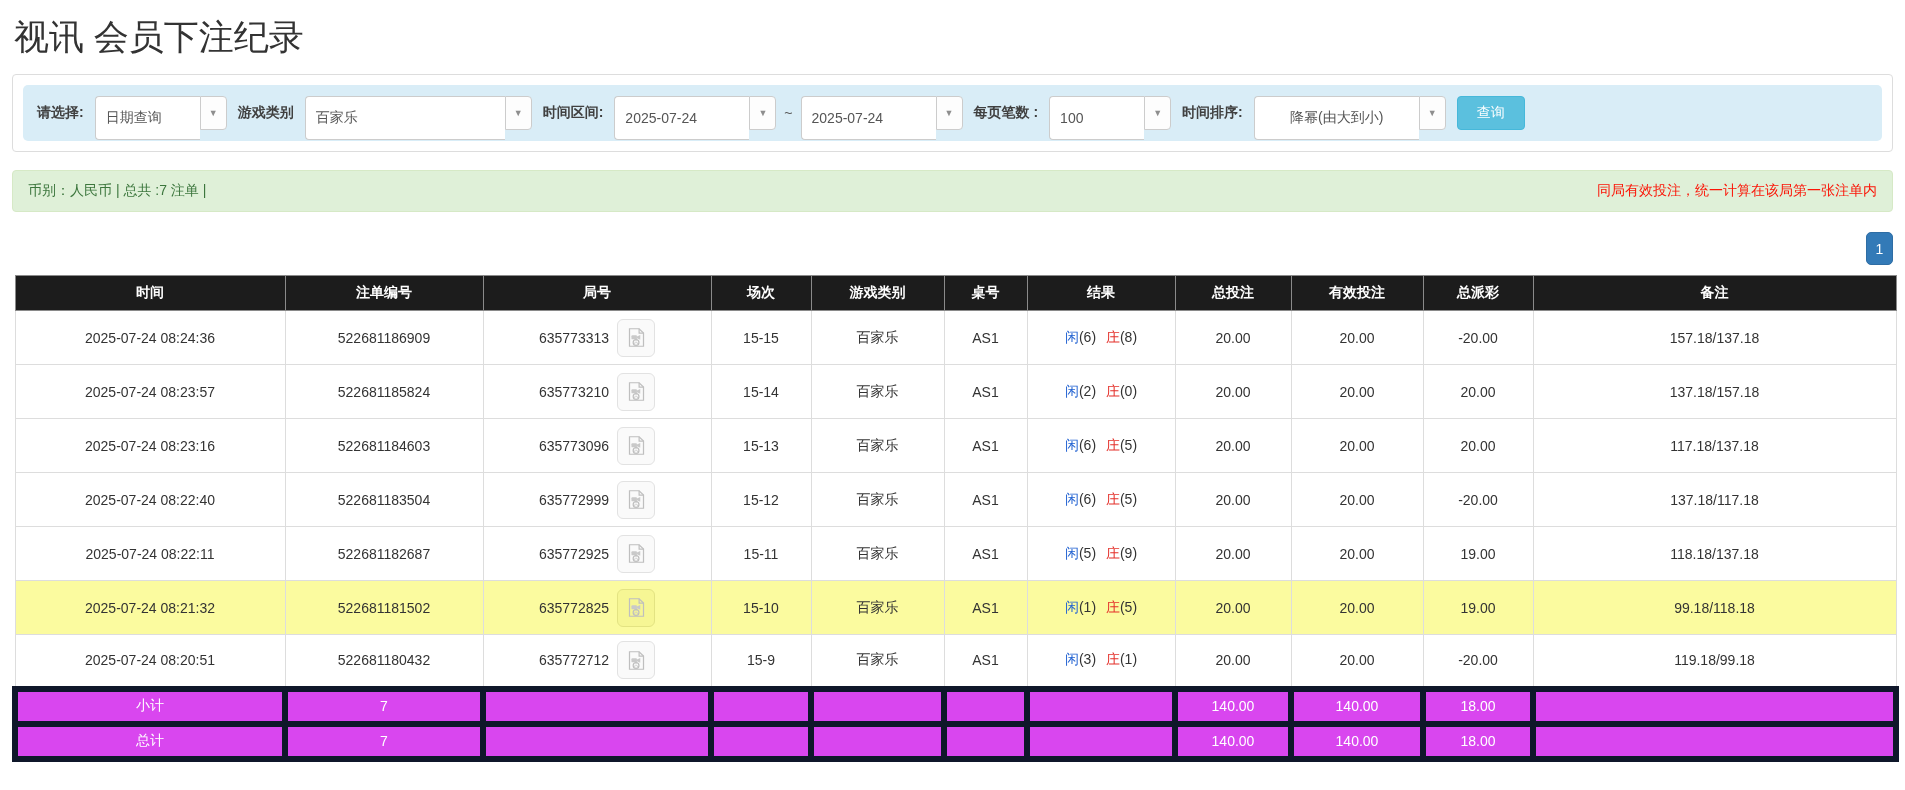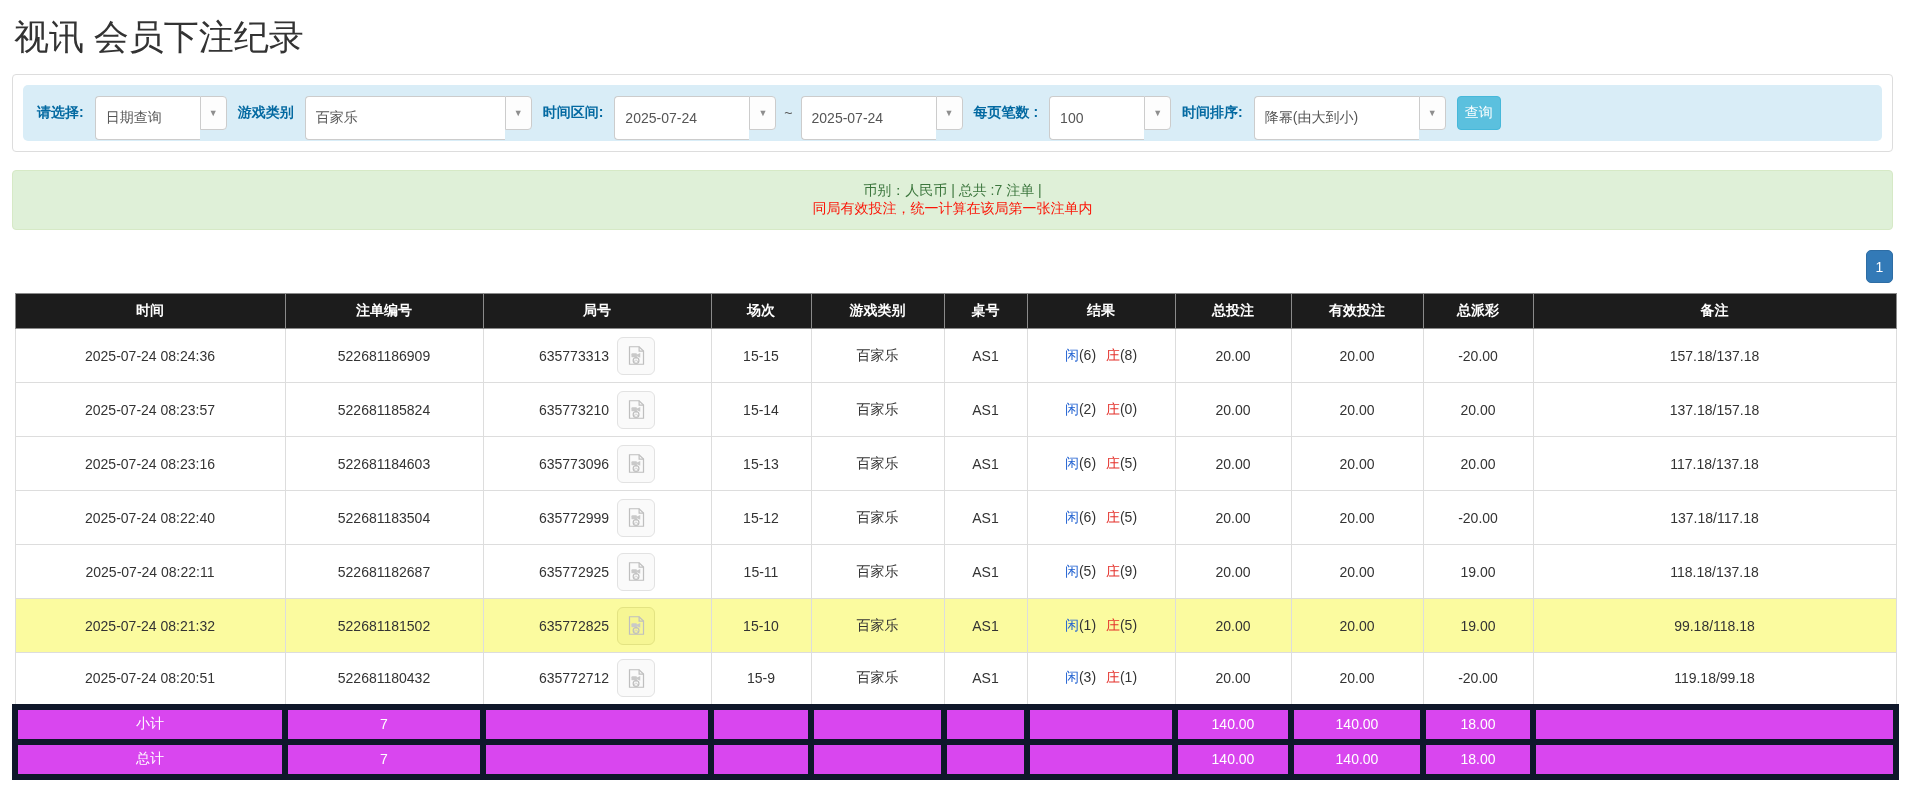"请选择:" .flabel { color: #0369a1 -> #404040 }
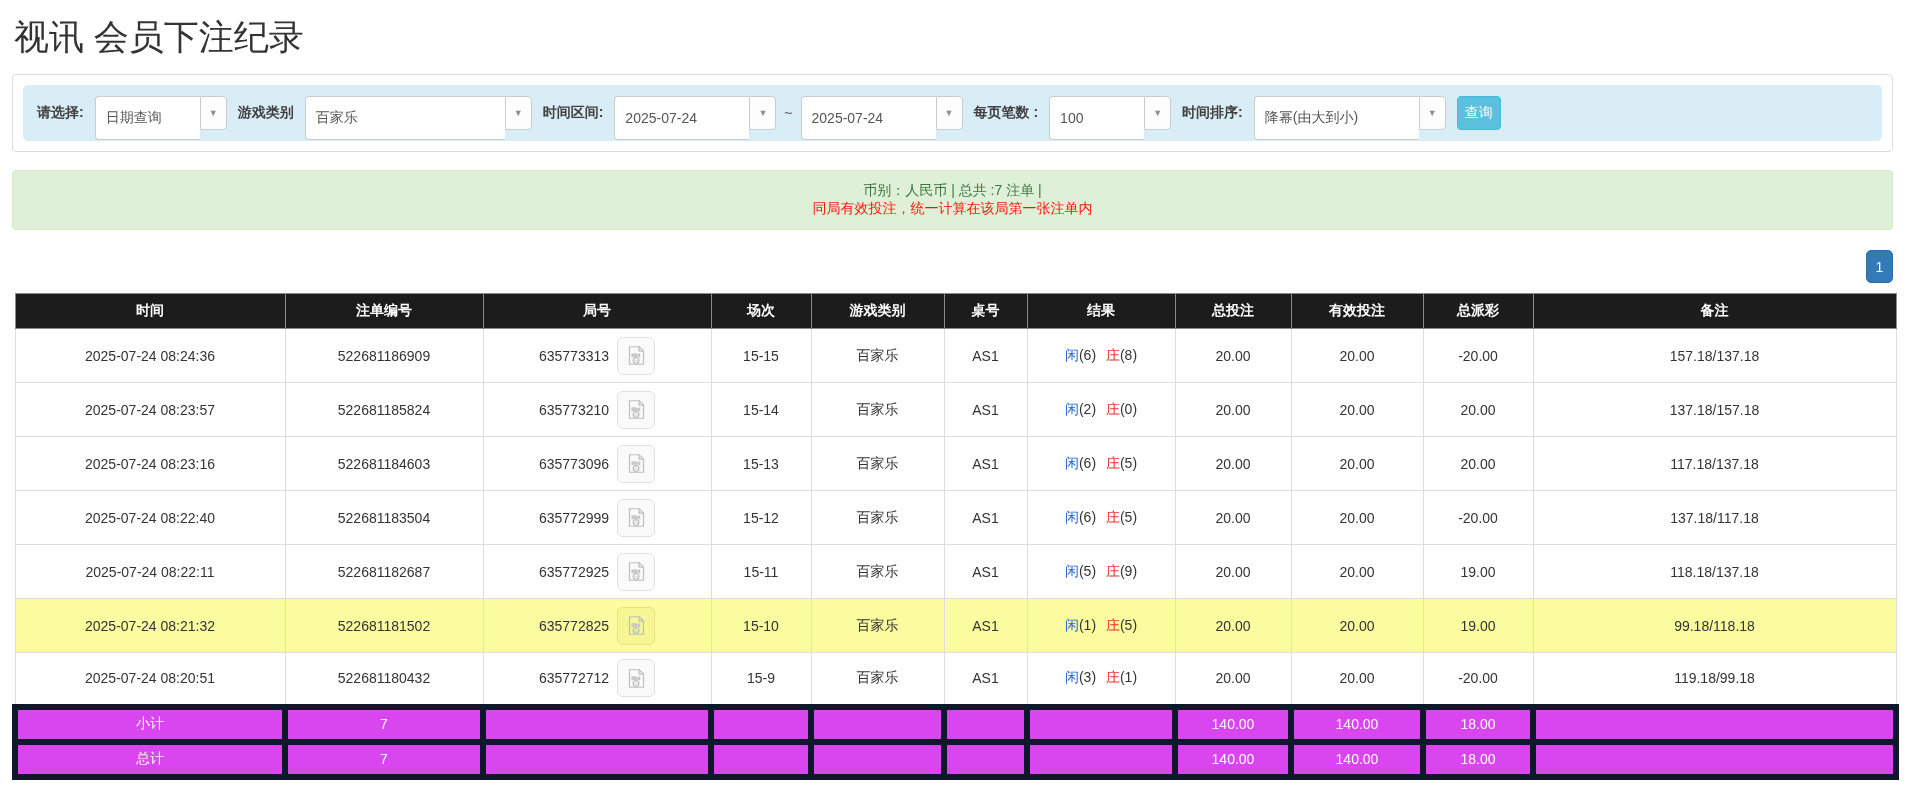"降幂(由大到小)" .w165 { text-align: none -> center }
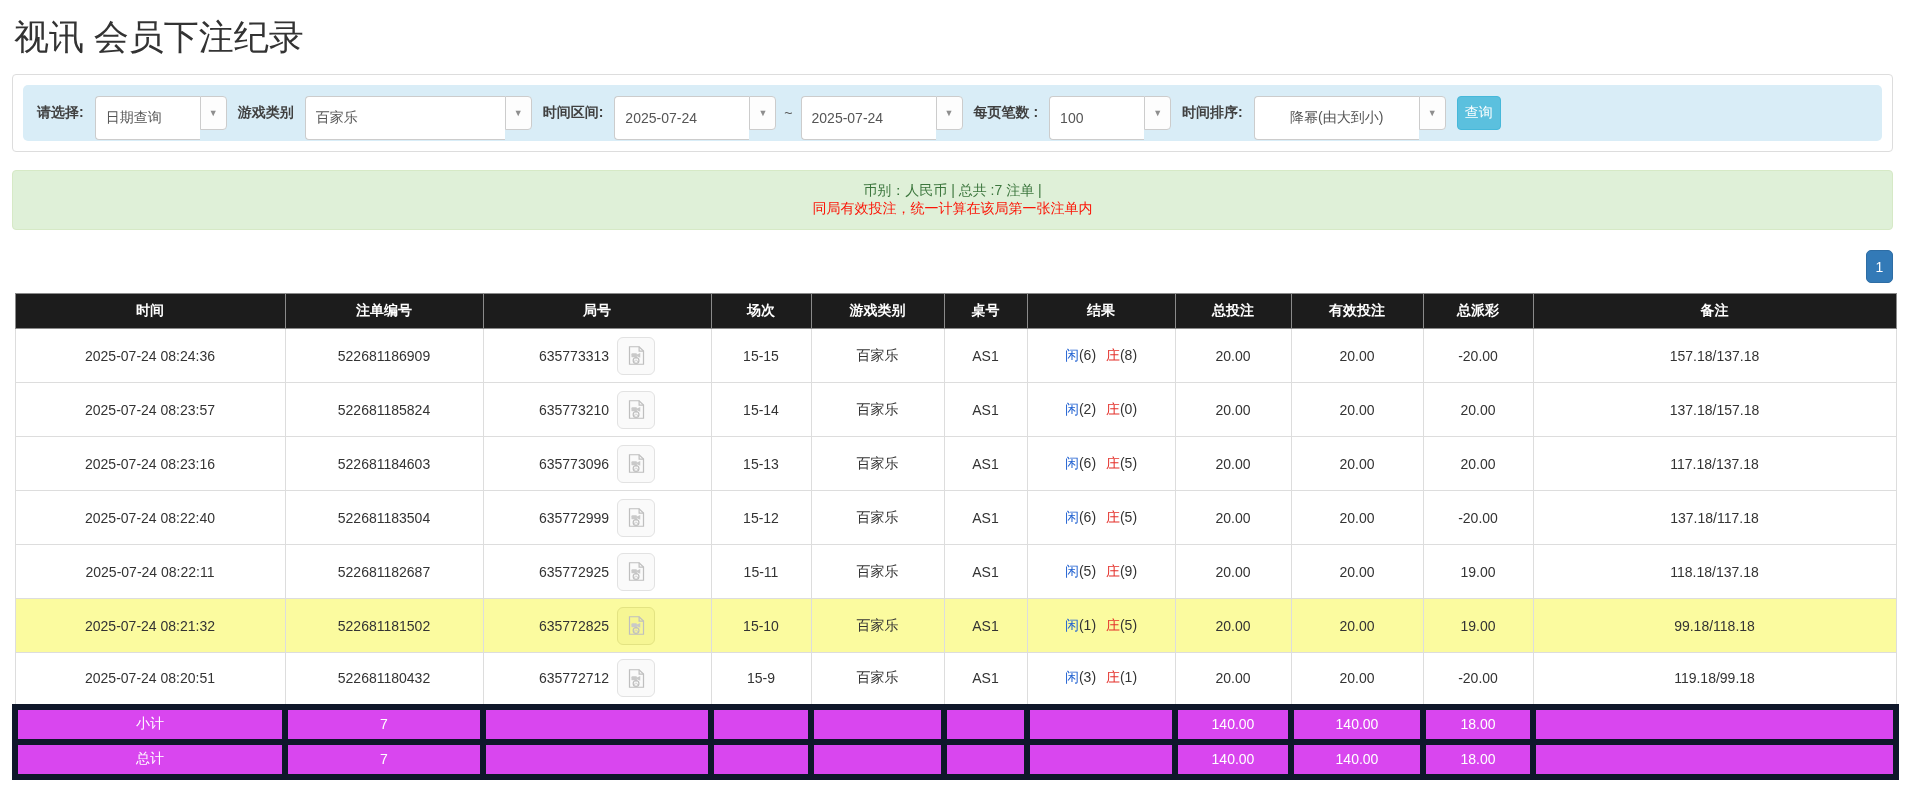"查询" .search-btn { padding: 0 7px -> 0 19px }
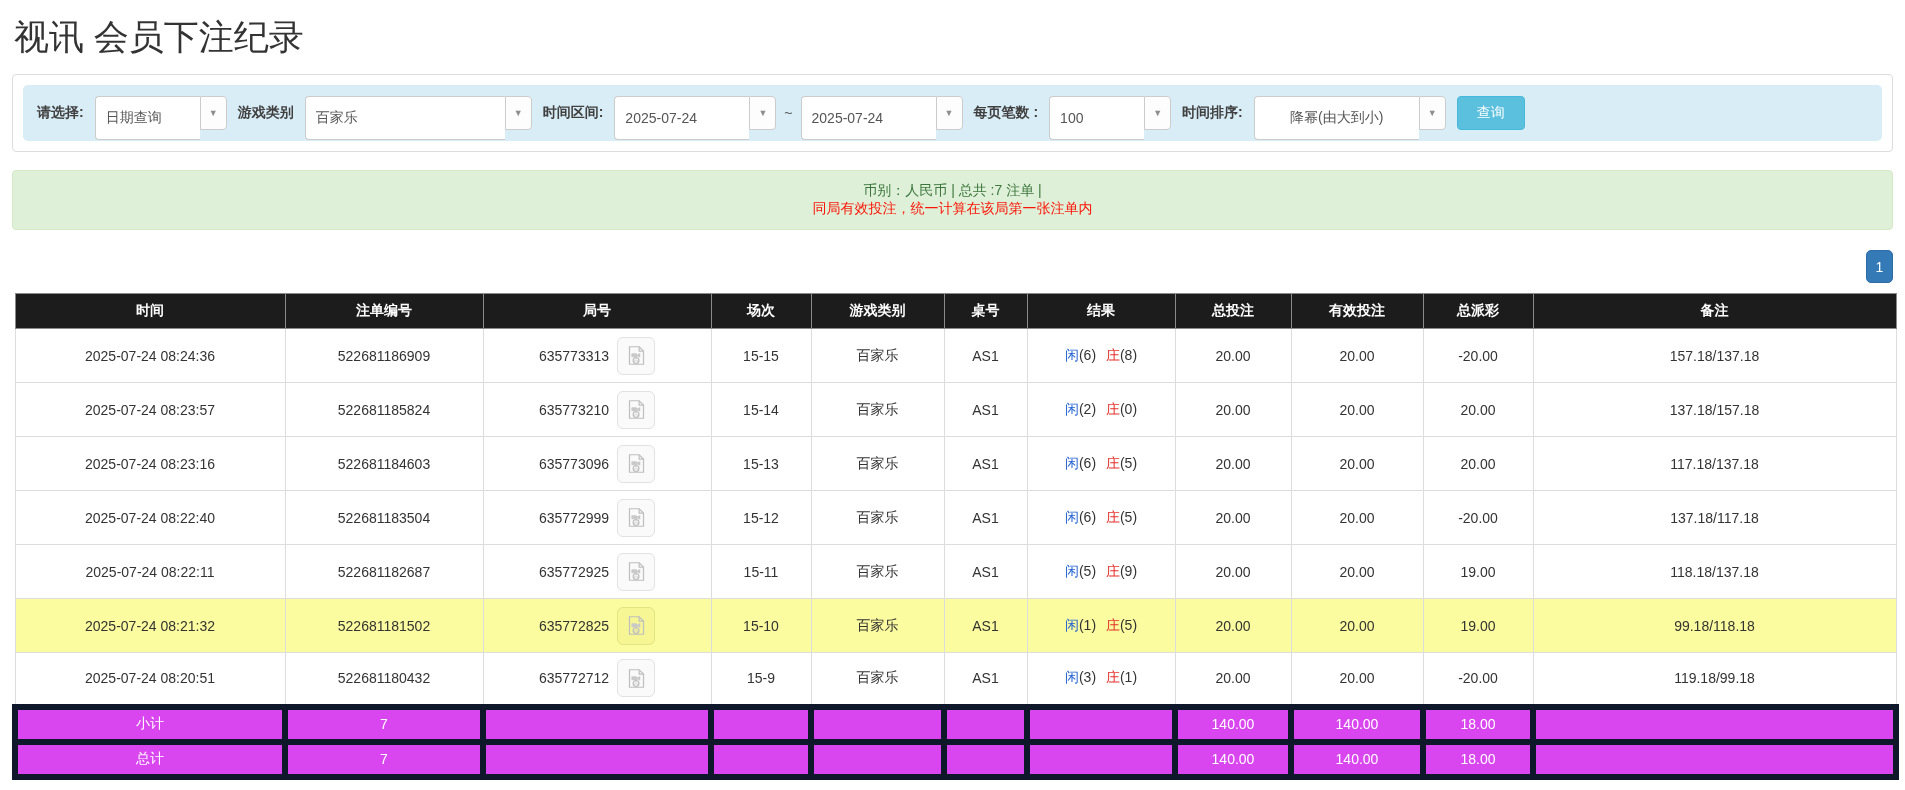"币别：人民币 | 总共 :7 注单" .summary-bar { flex-direction: column -> none }
